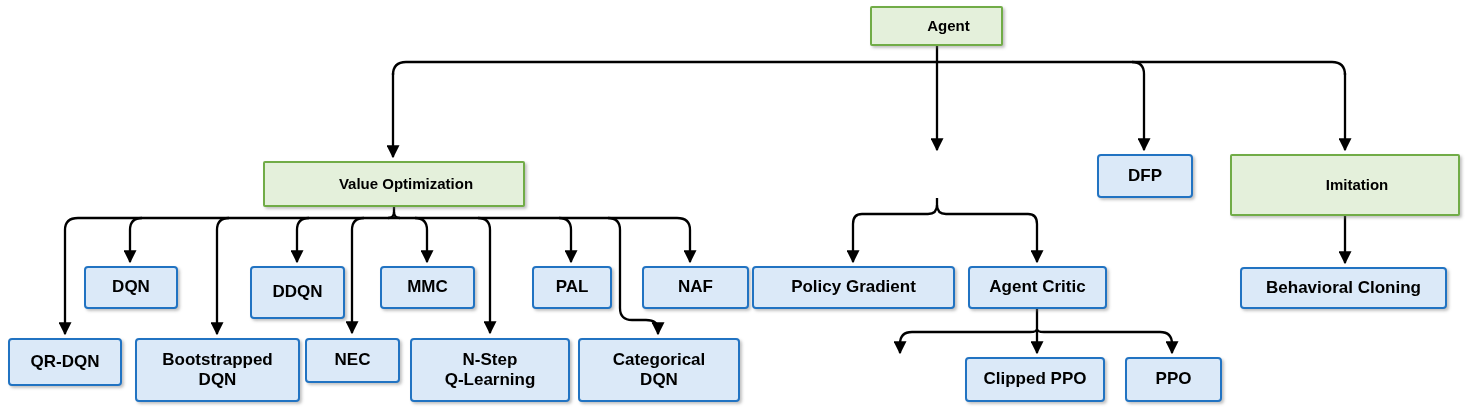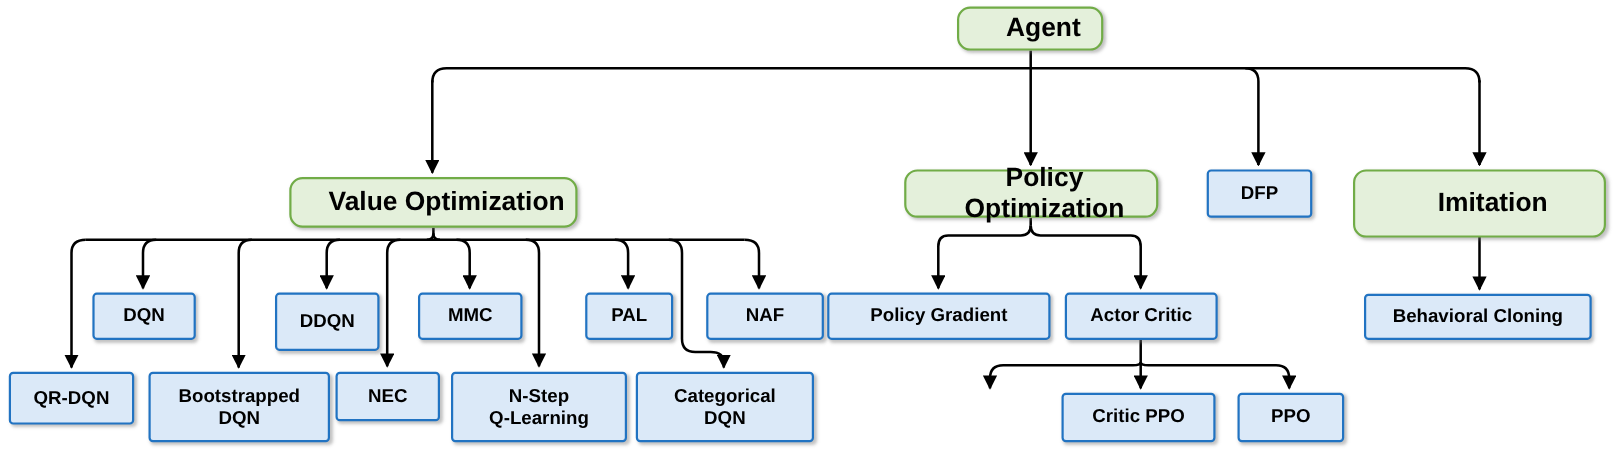"Agent" .cat { border-radius: 12px -> 2px; font-size: 24px -> 15px }
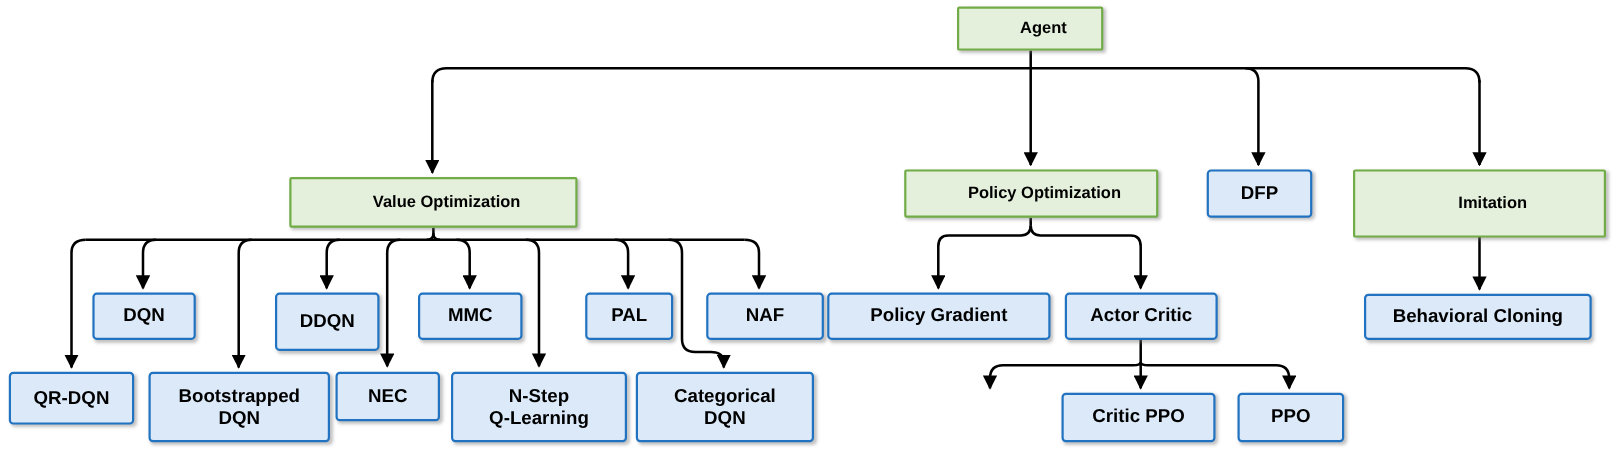"Policy Optimization" div.node { html: <div>Policy Optimization</div> -> none }
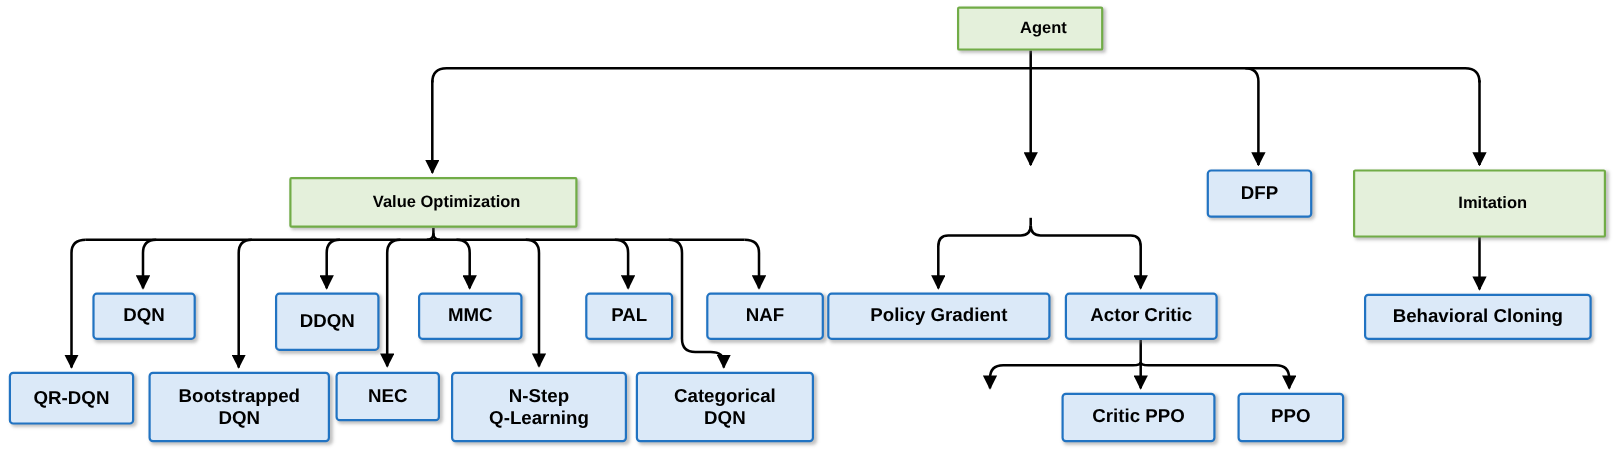"Actor Critic" div.node { text: Actor -> Agent }
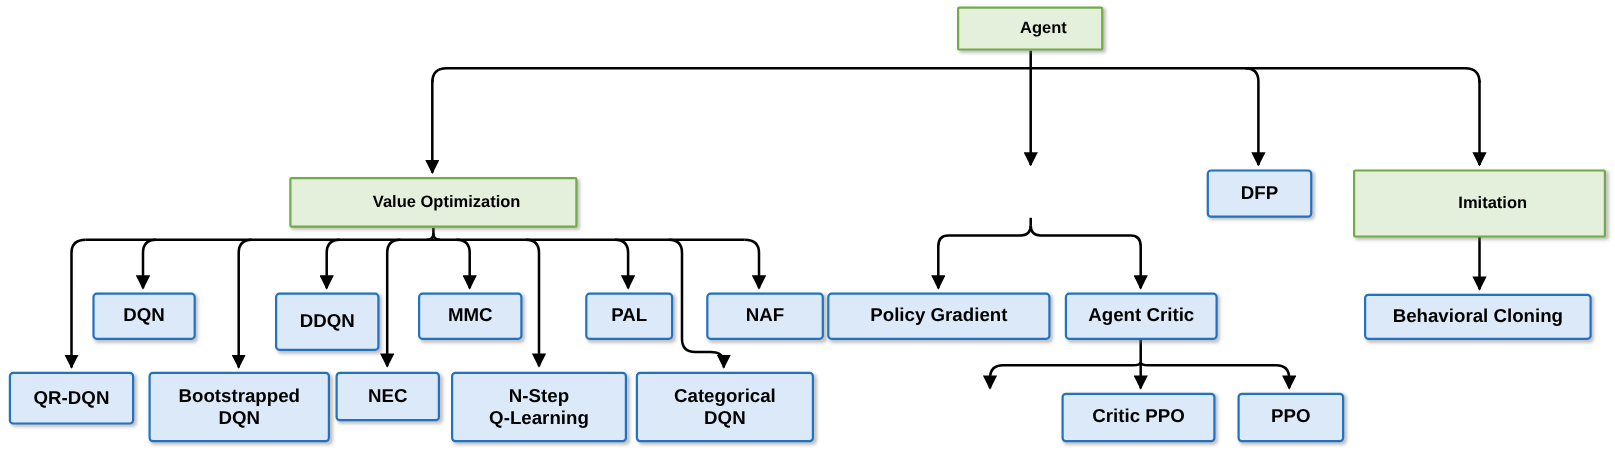"Critic PPO" div.node { text: Critic -> Clipped }
